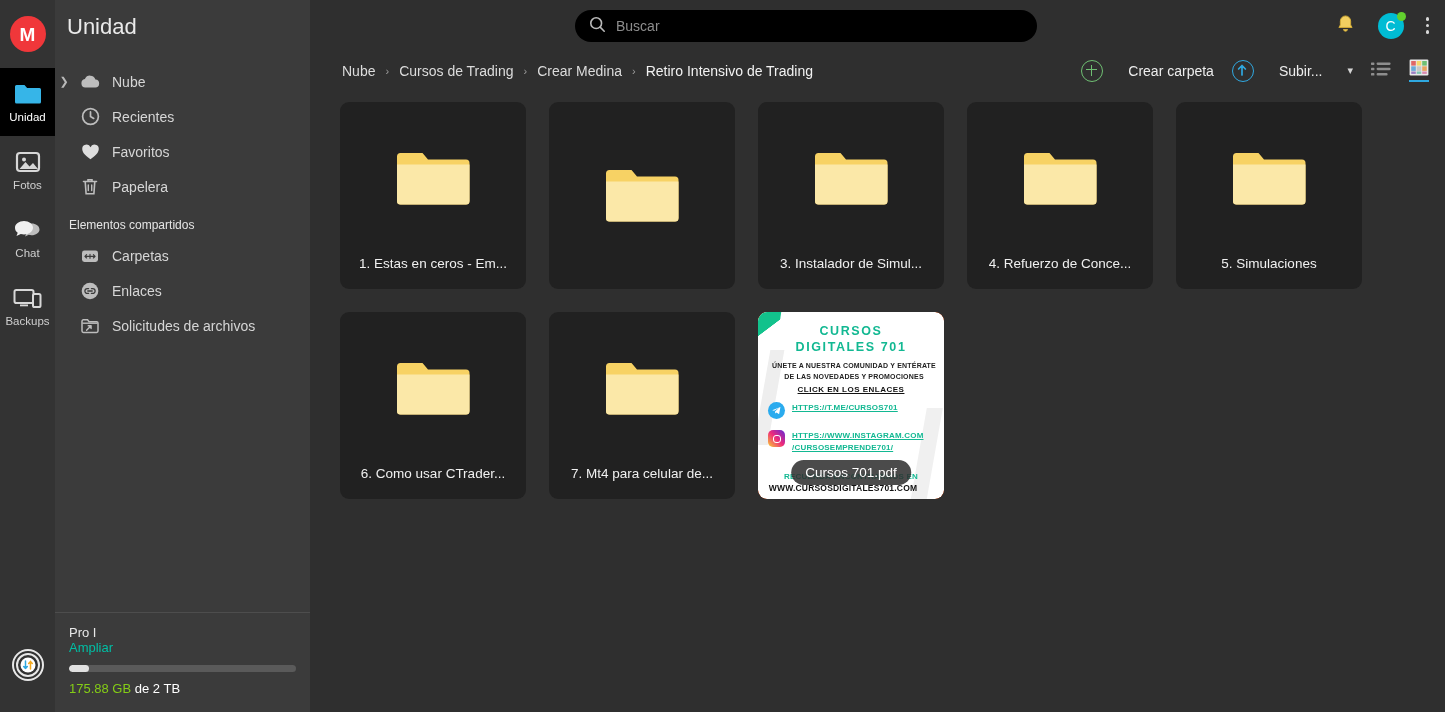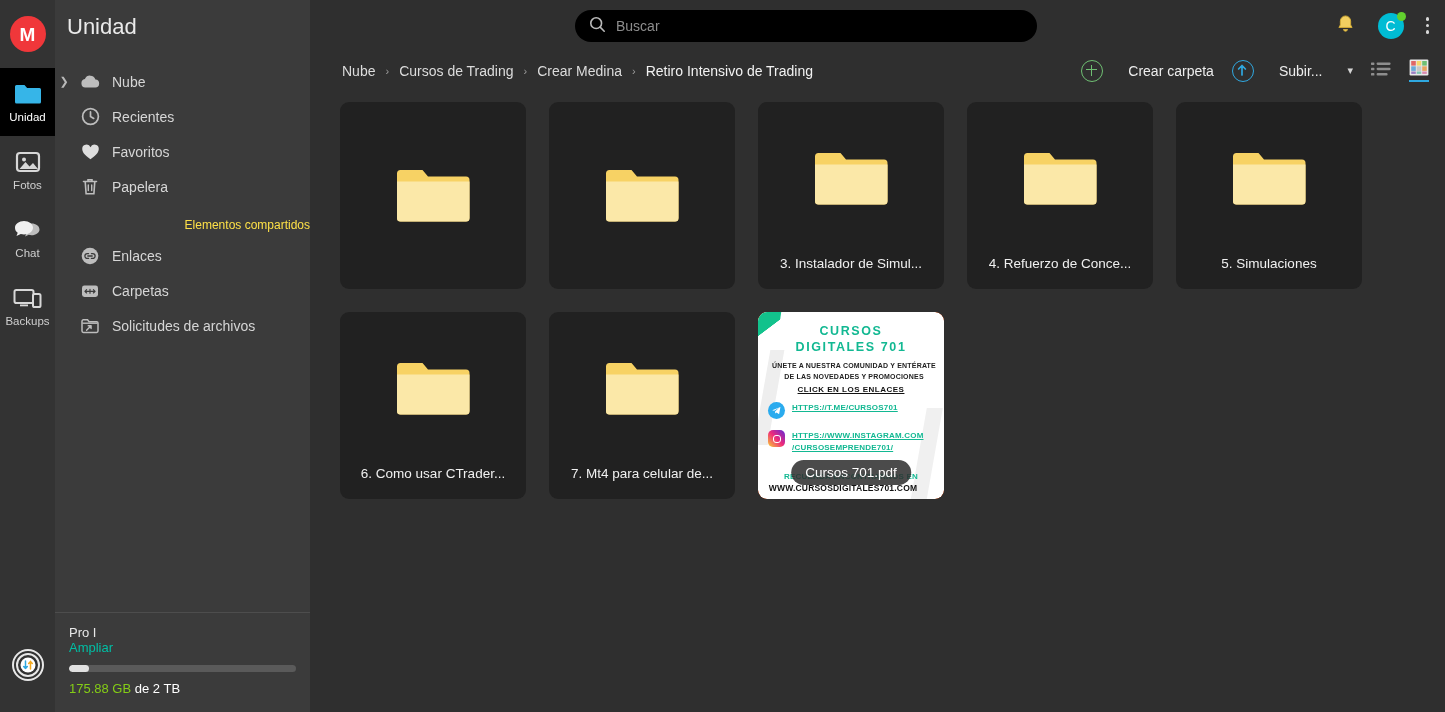"Elementos compartidos" .nav-sec { color: #fde047 -> #e5e5e5; text-align: right -> none }
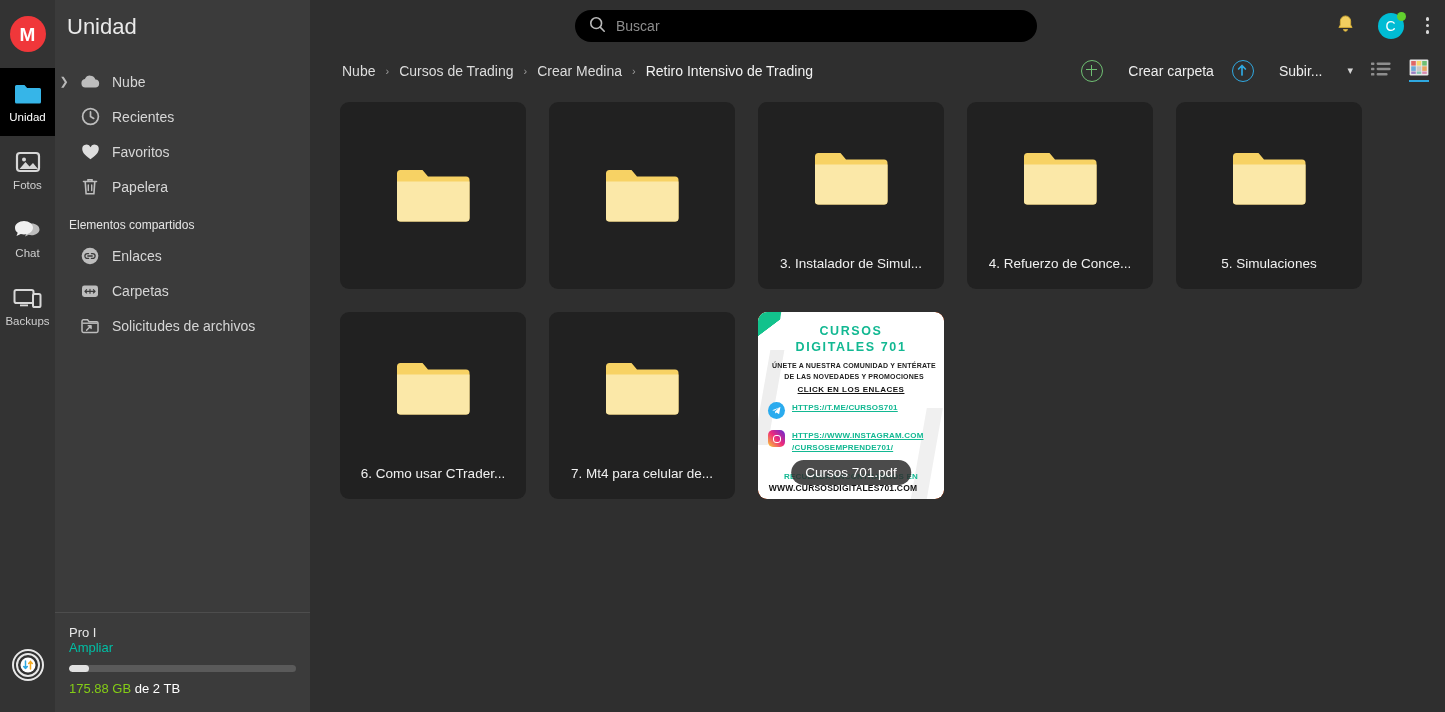"1. Estas en ceros -" div.cname { html: none -> <div>1. Estas en ceros - Em...</div> }
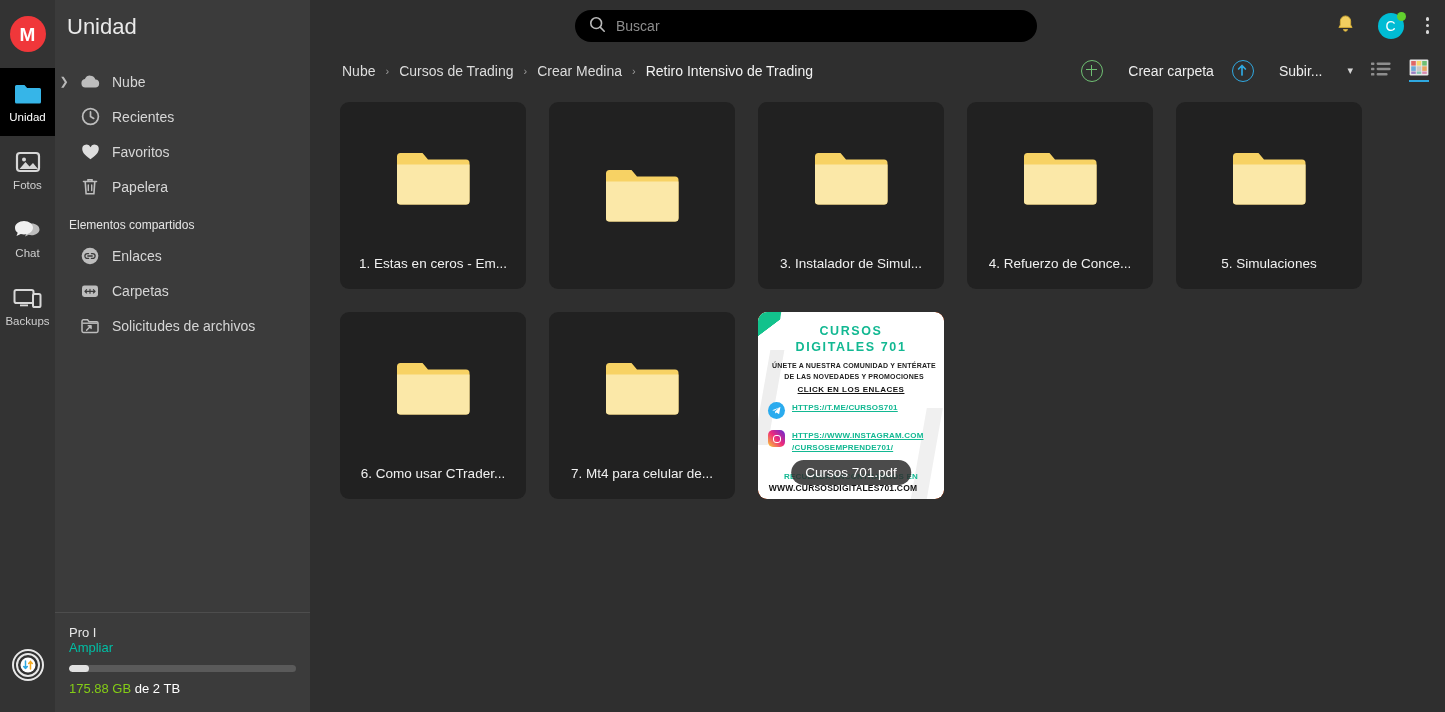"Enlaces" div.nav-item { order: before "Carpetas" -> after "Carpetas" }
